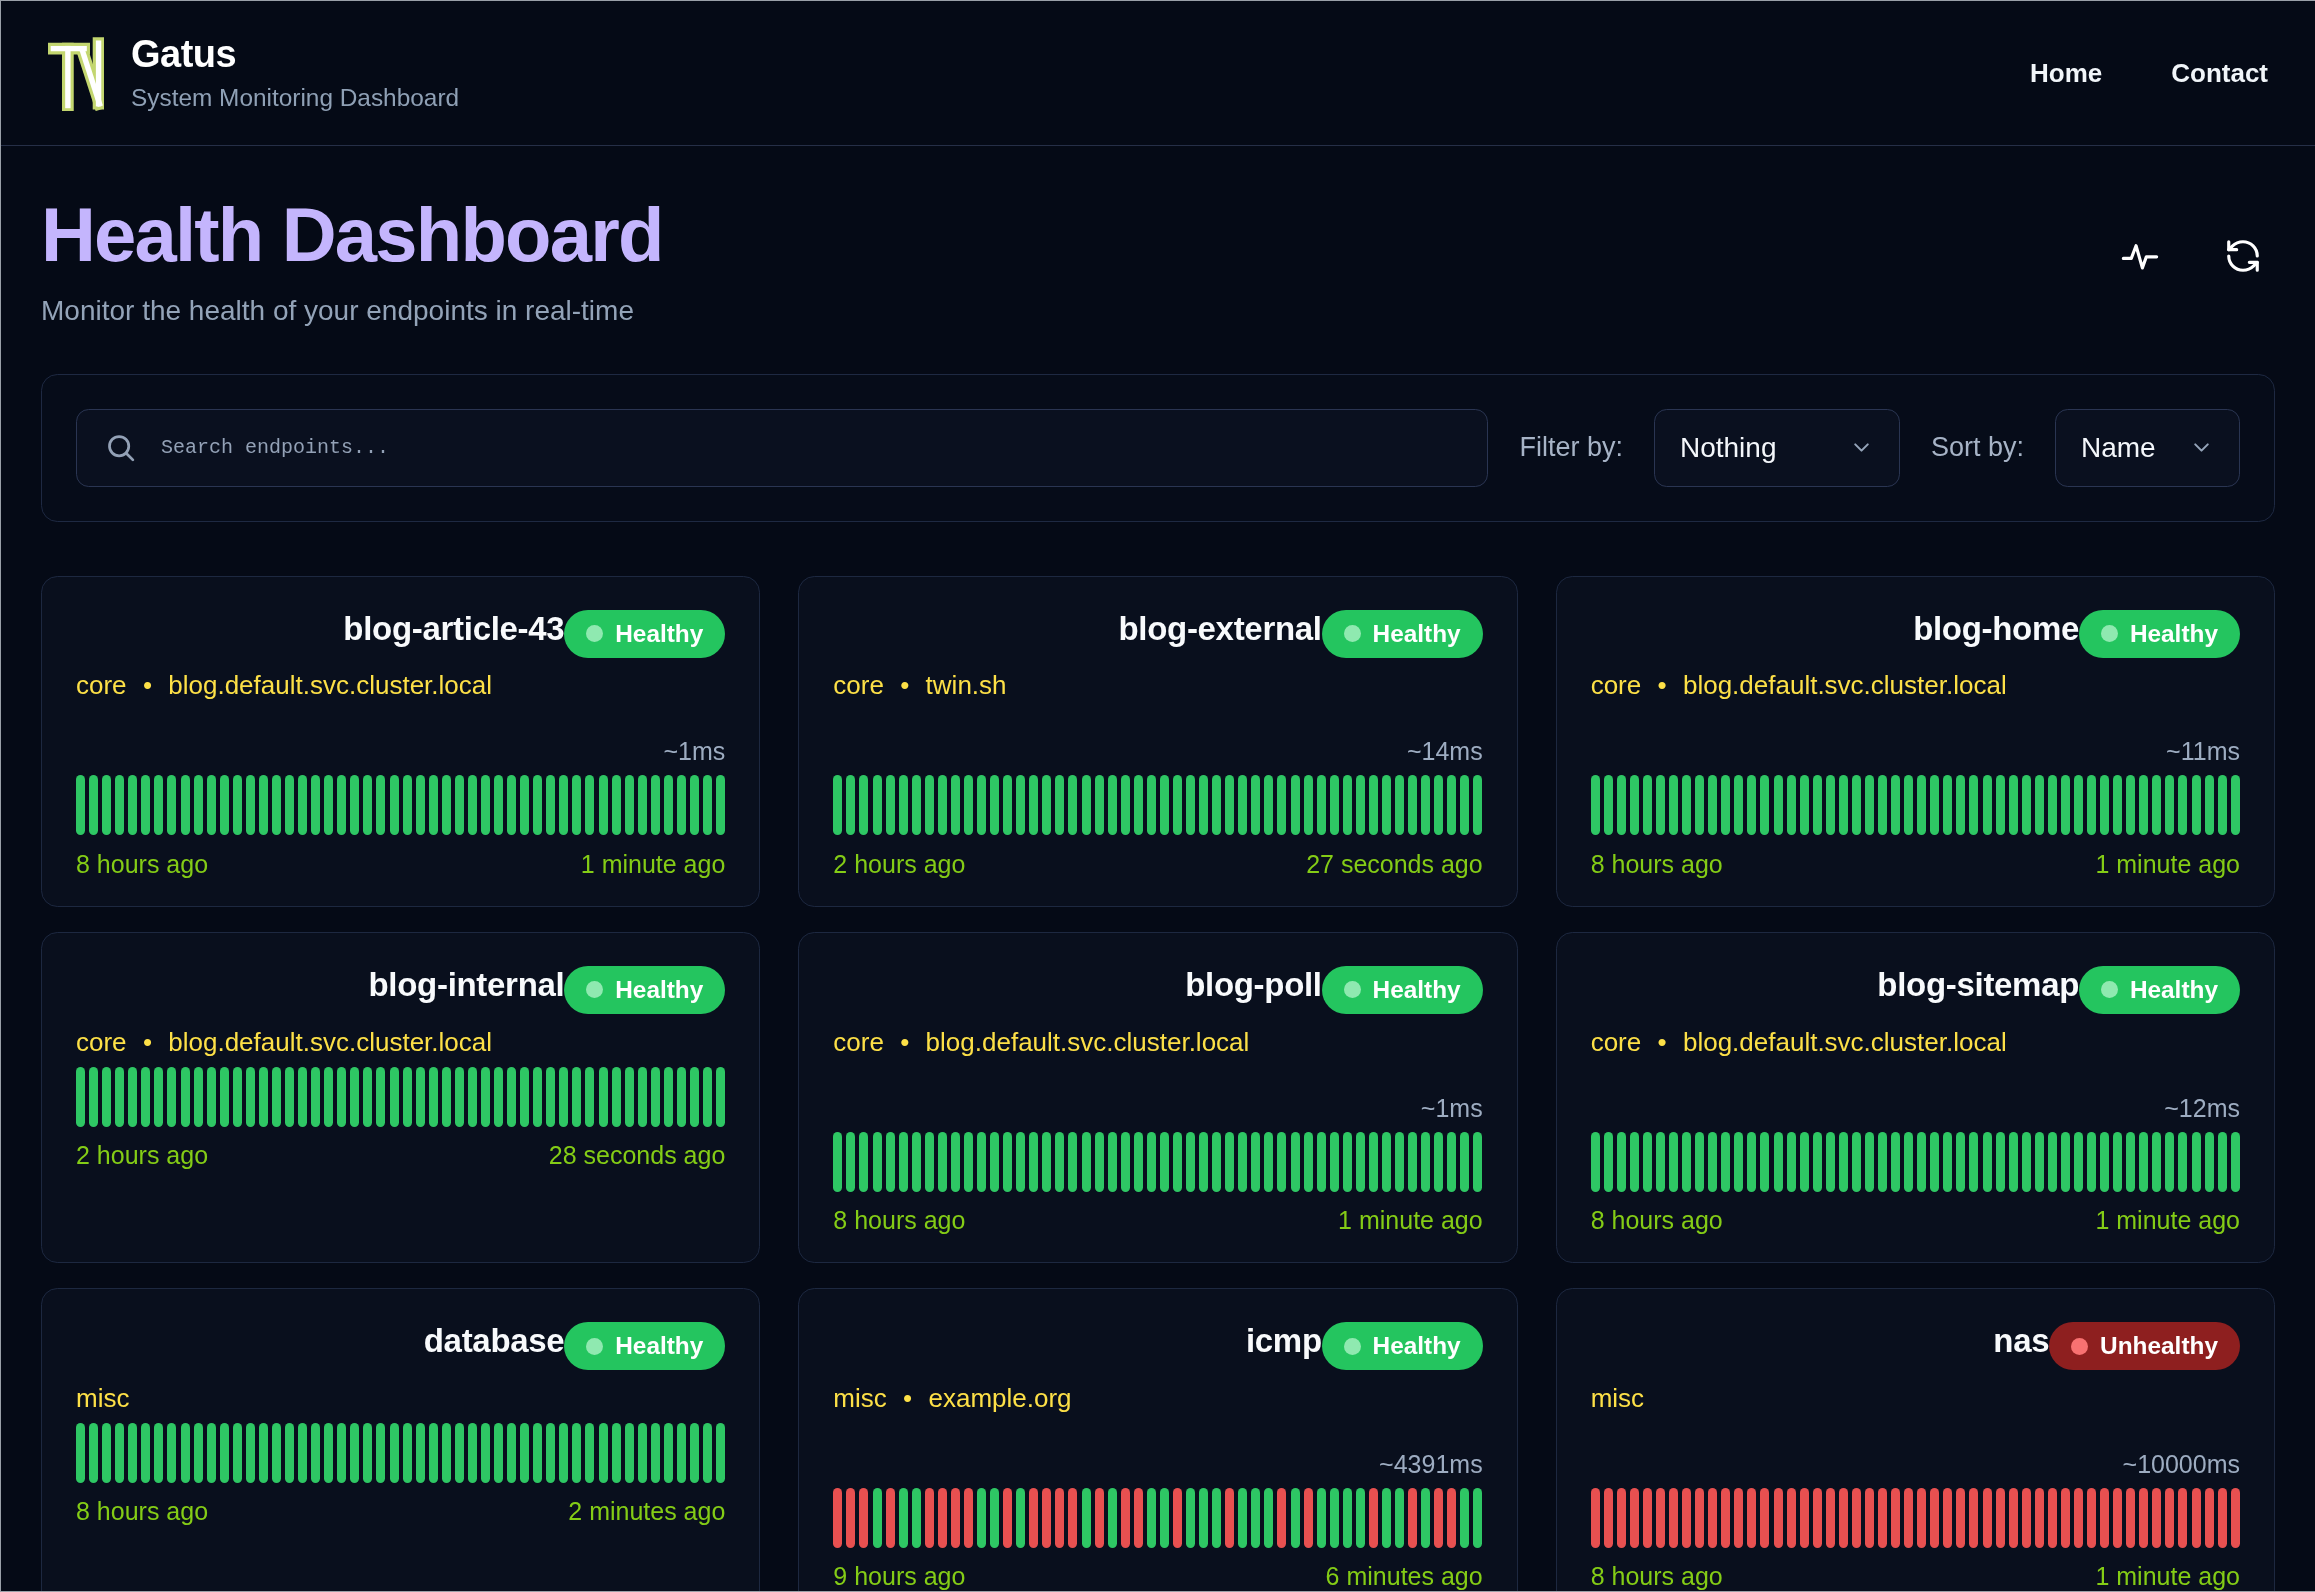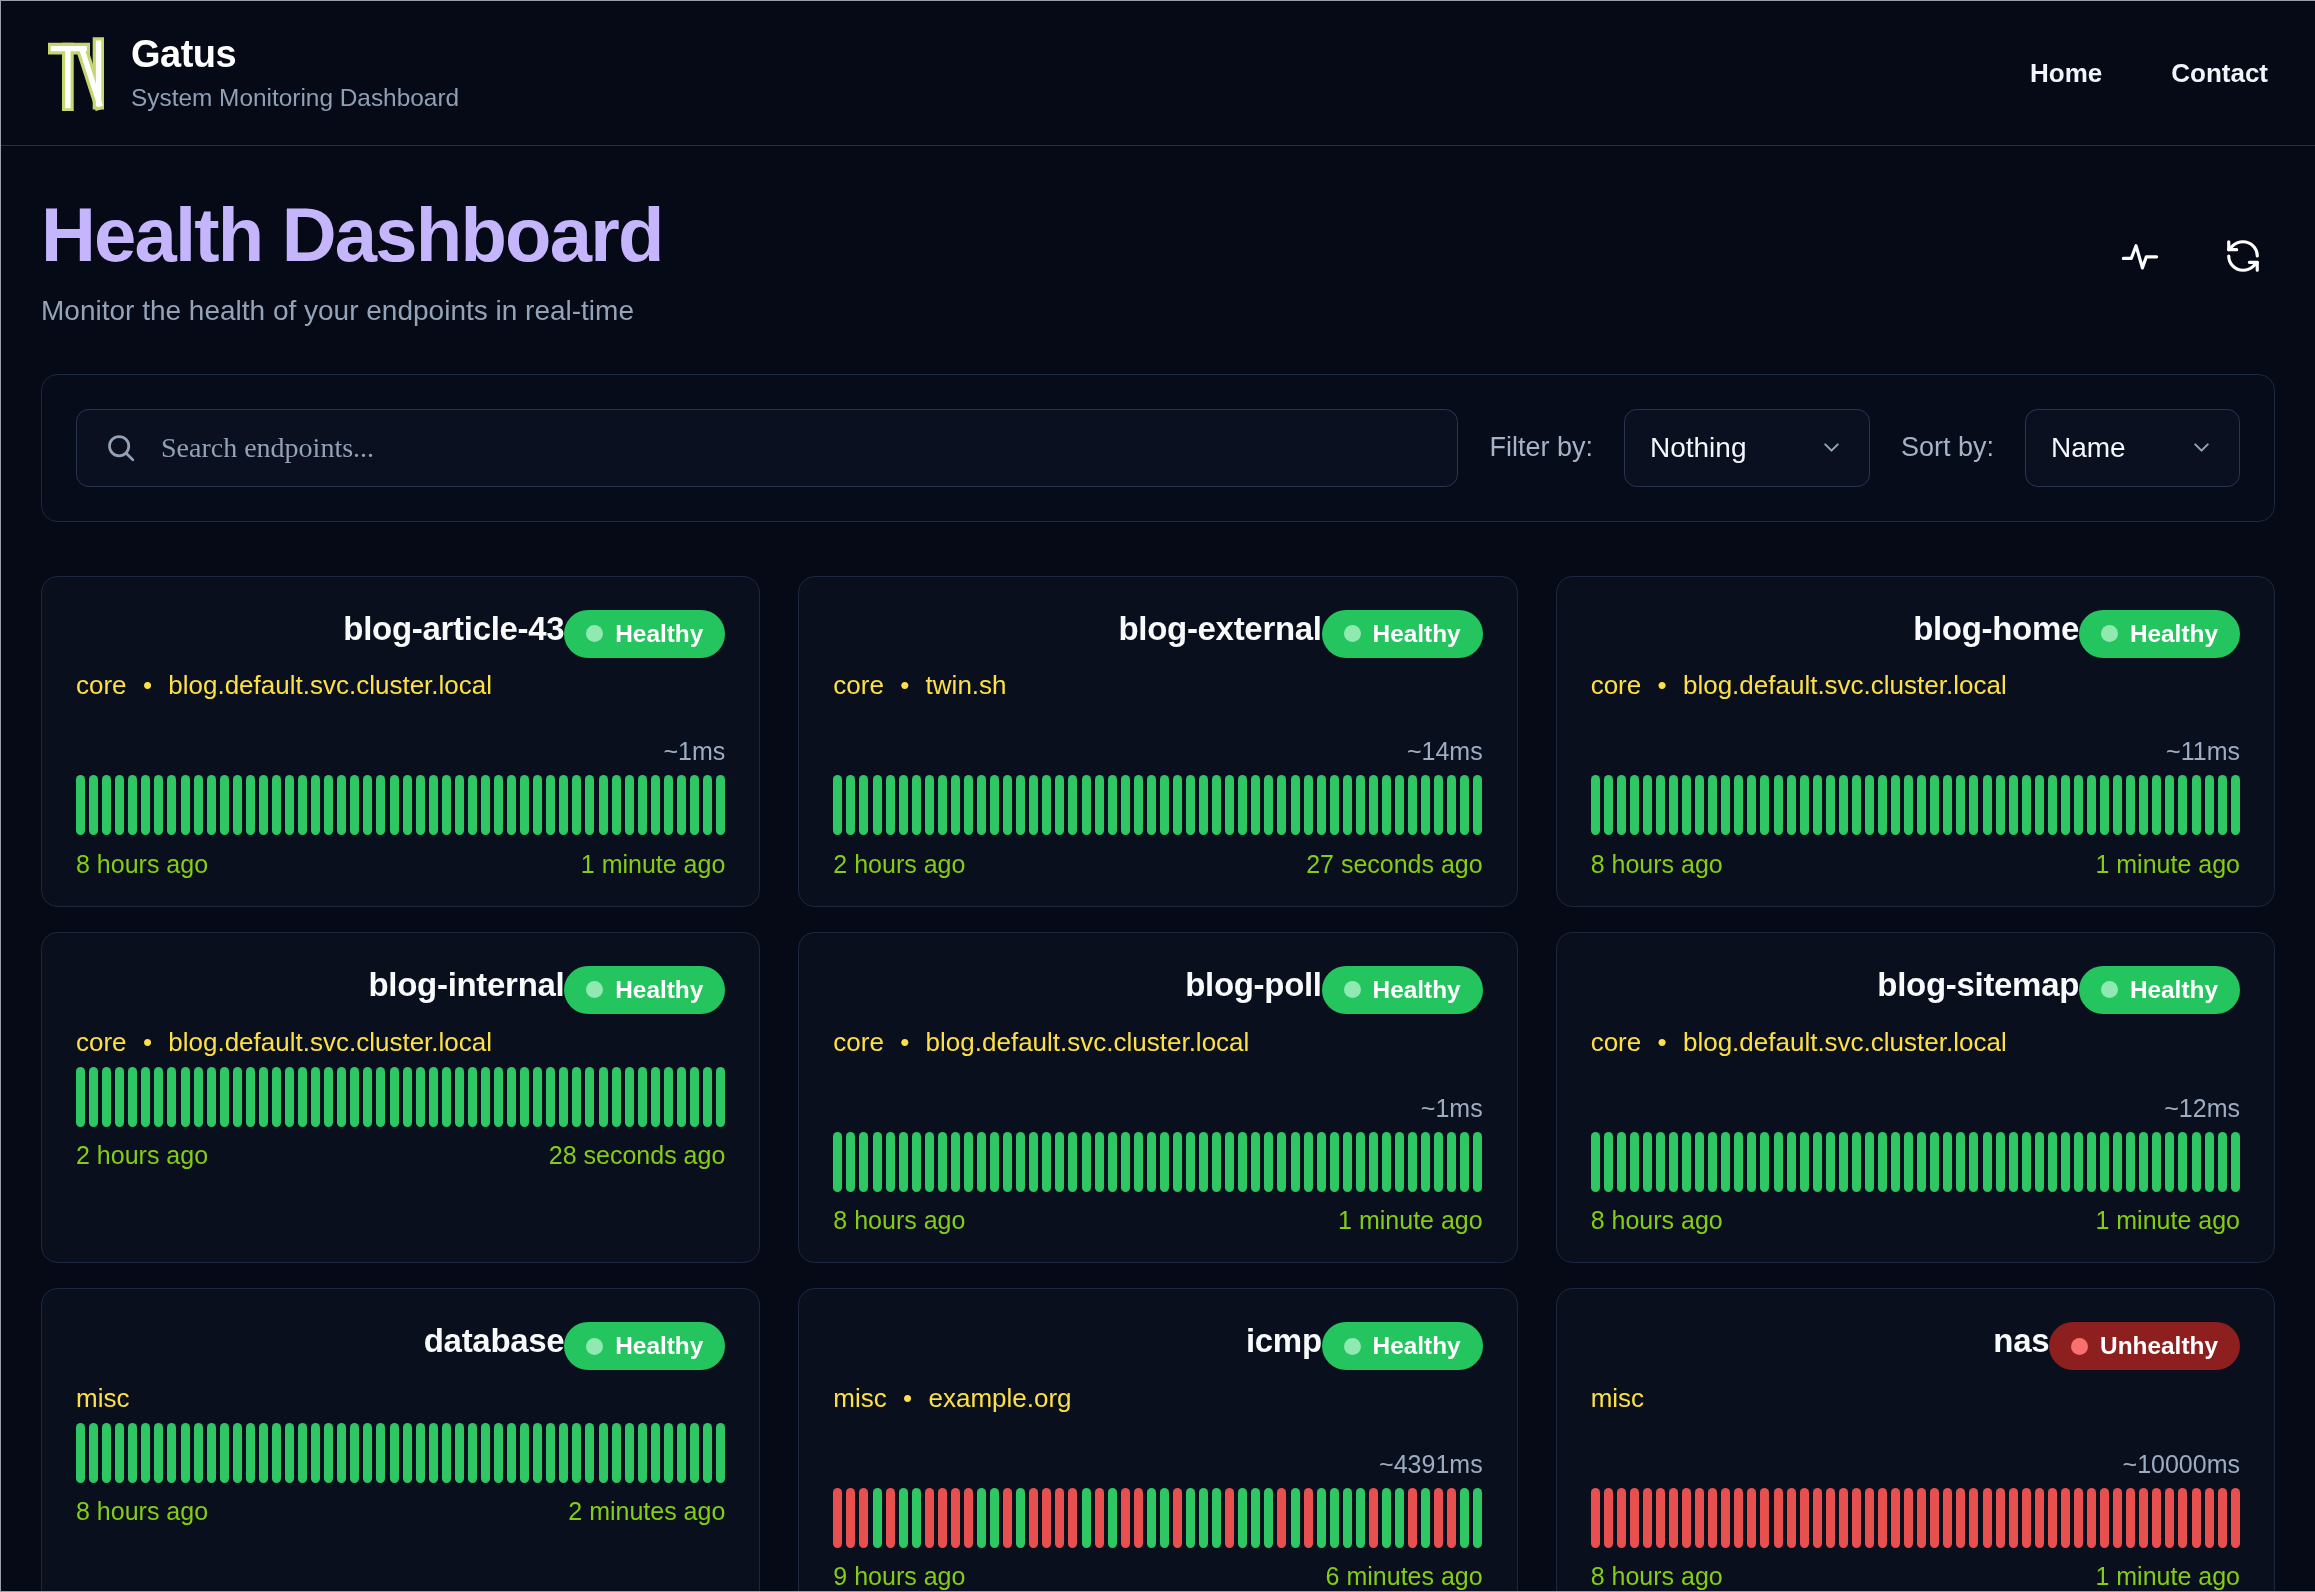"Search endpoints..." .search-box input { font-family: Liberation Serif, serif -> Liberation Mono, monospace; font-size: 28px -> 20px }
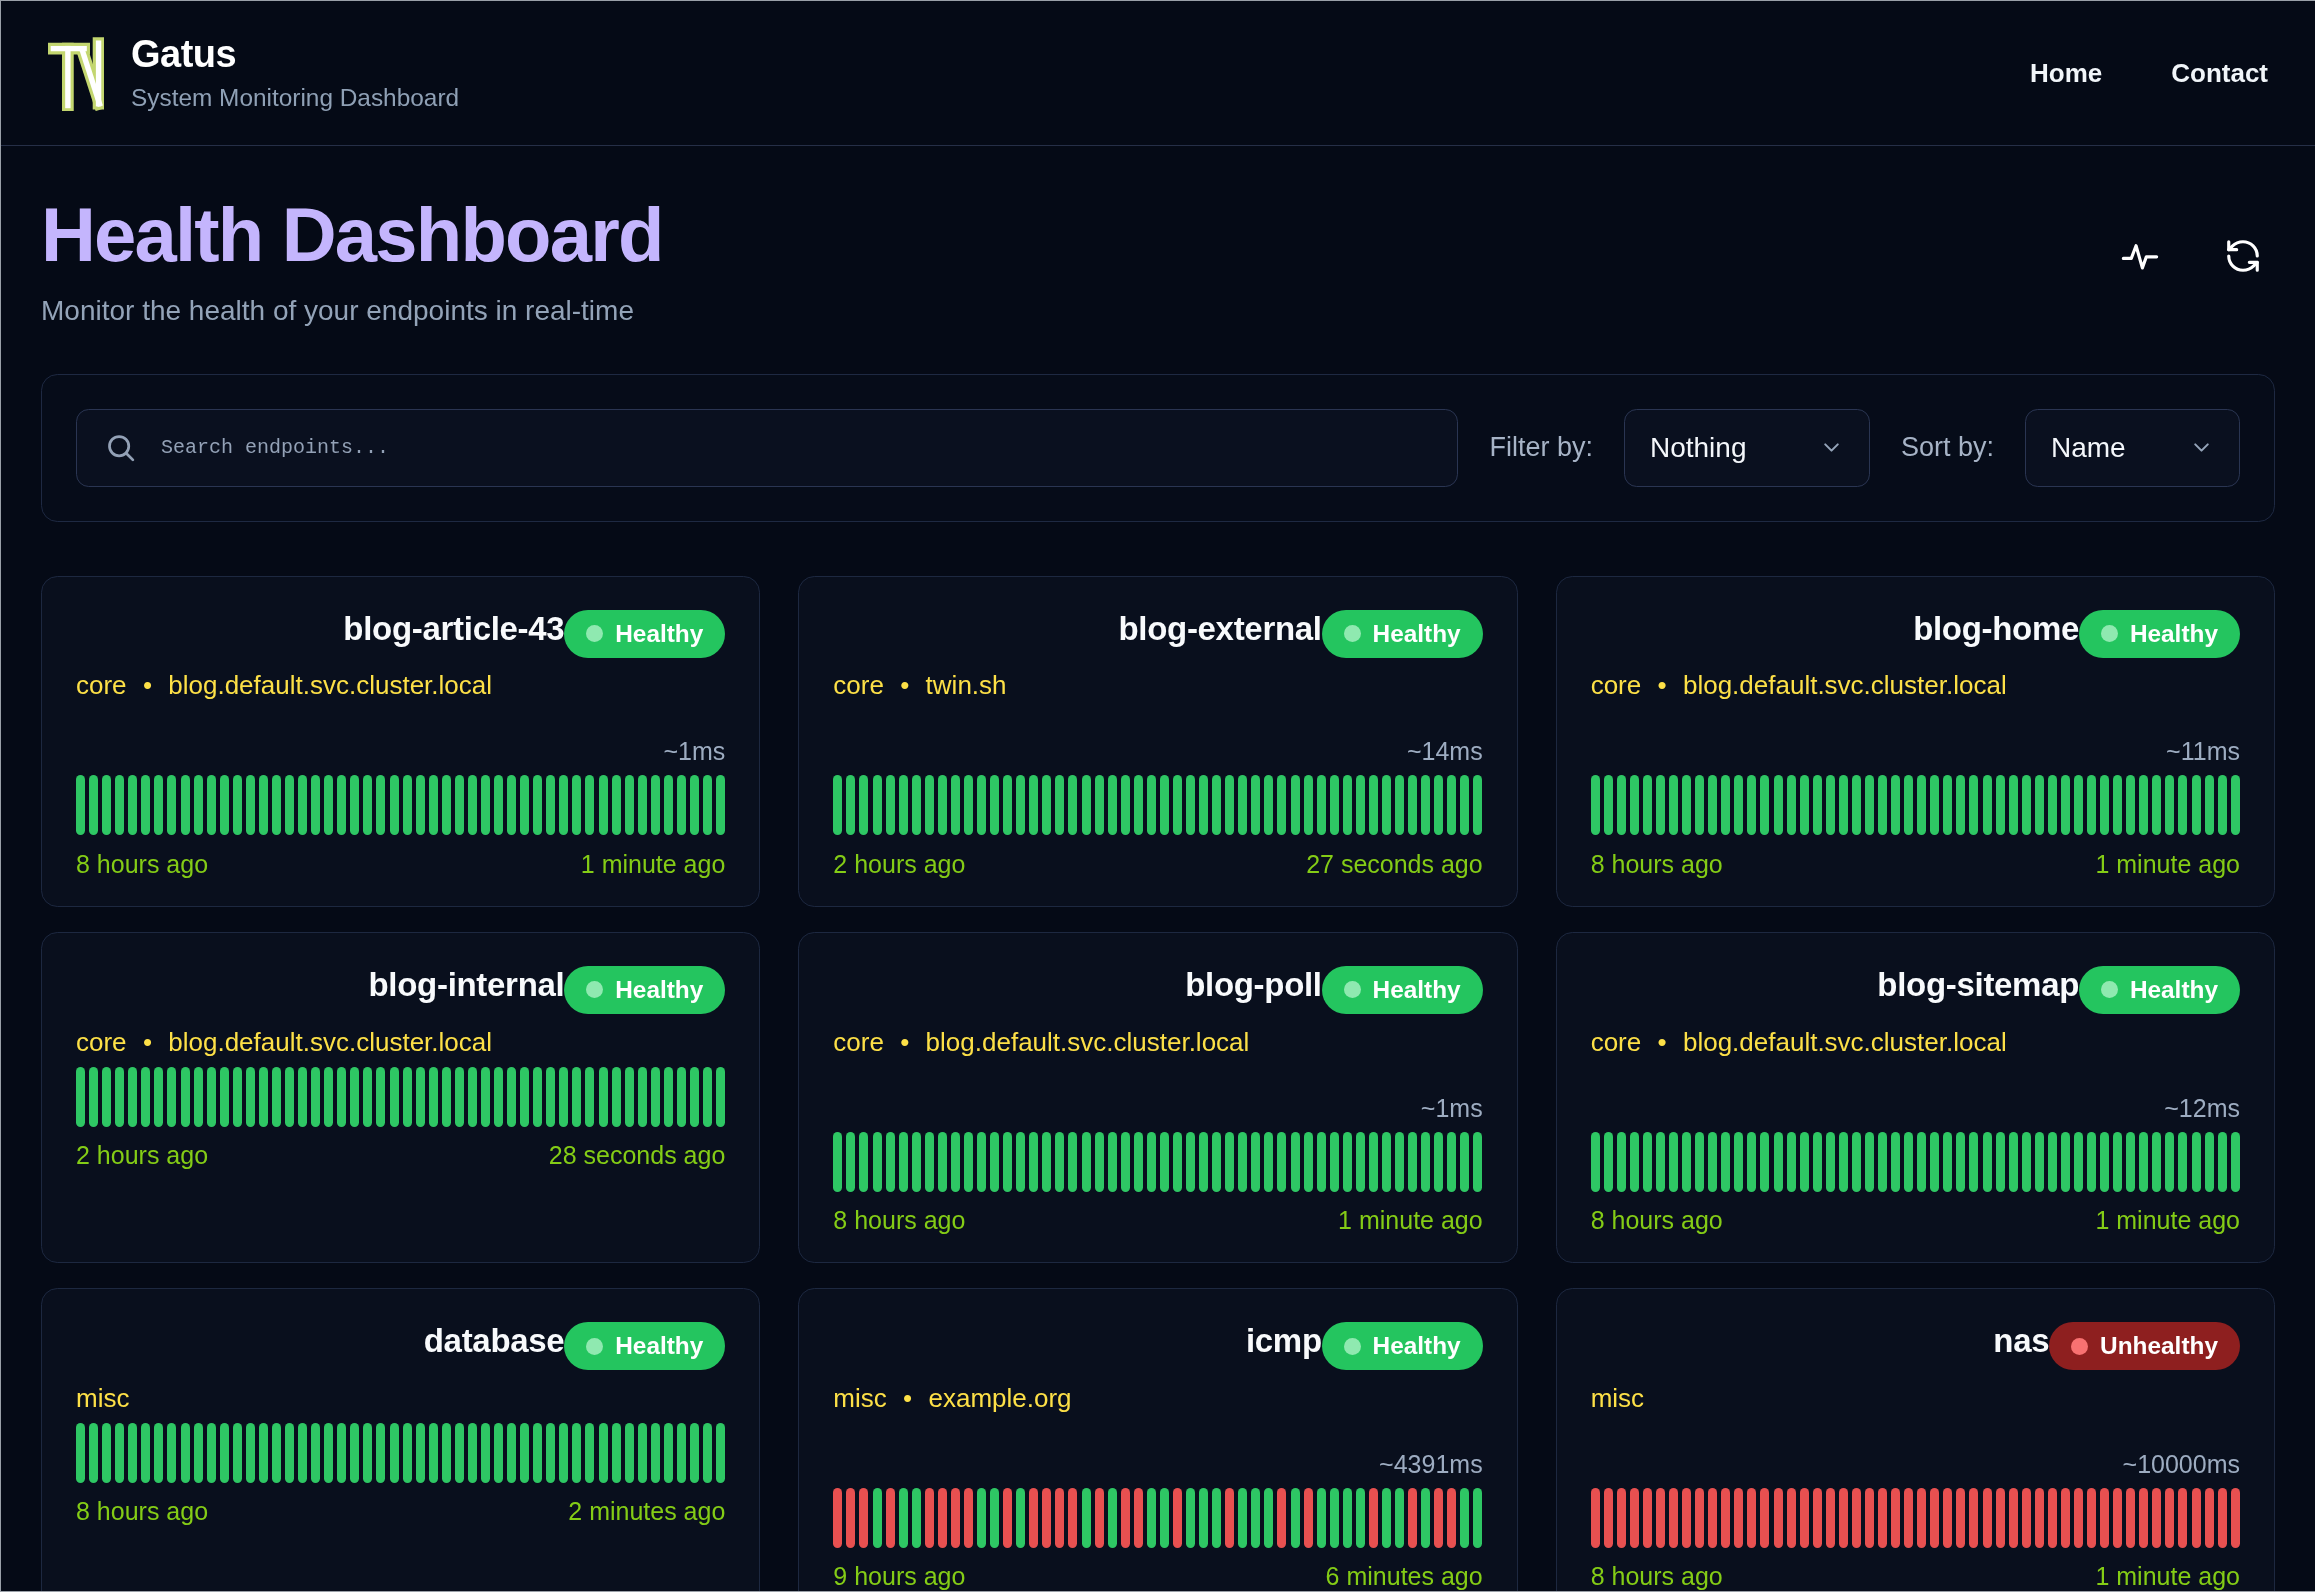"Name" .select.sort { width: 215px -> 185px }
